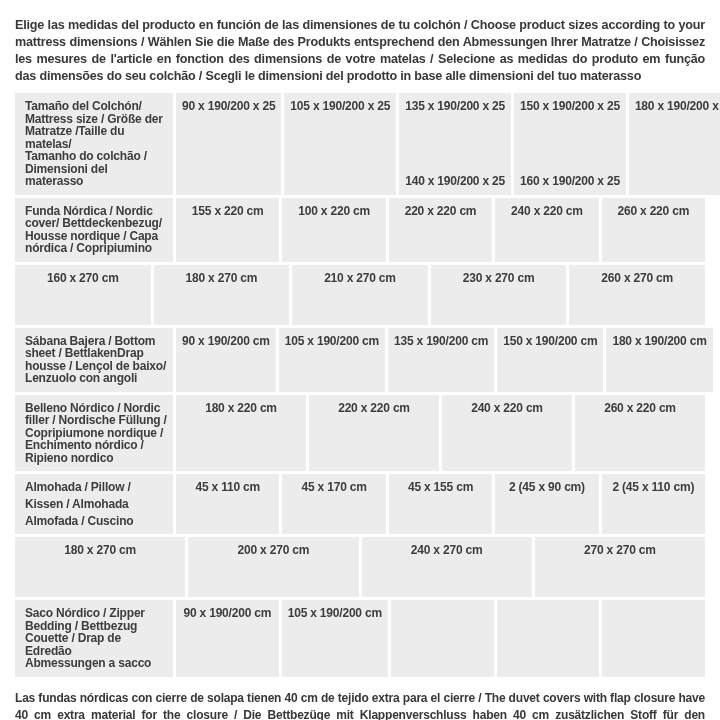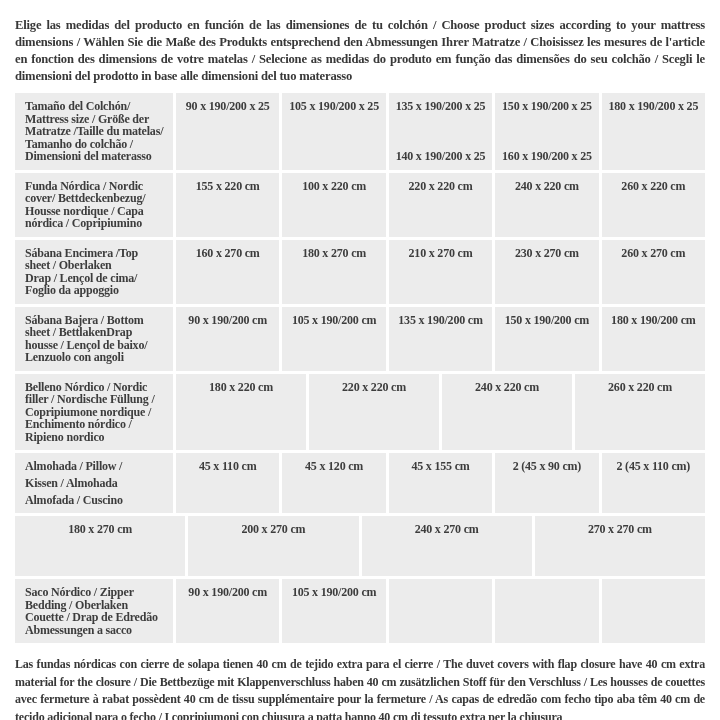"Elige las medidas del producto" .page { font-family: Liberation Serif, serif -> none }
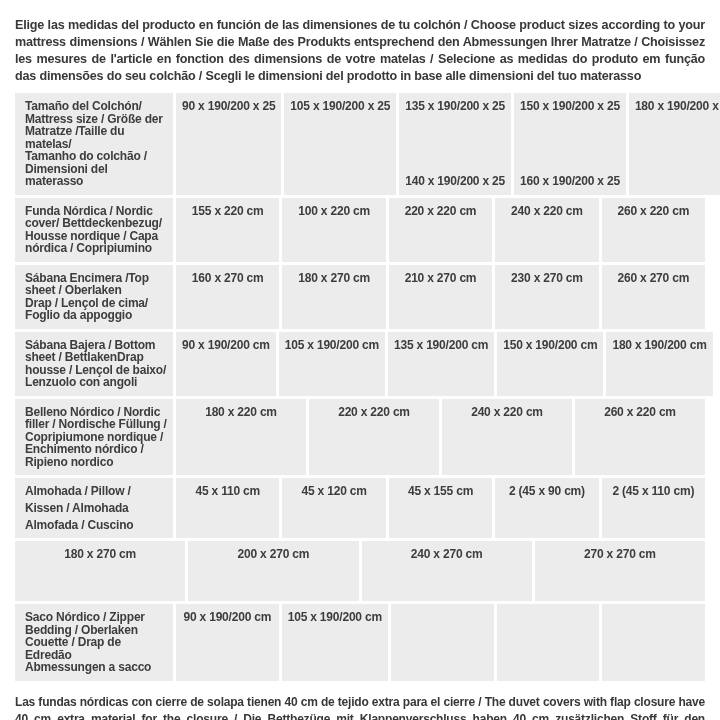"Sábana Encimera /Top" div.tcell { html: <div> <div>Sábana Encimera /Top</div> <div>sheet / Oberlaken</div> <div>Drap / Lençol de cima/</div> <div>Foglio da appoggio</div> </div> -> none }
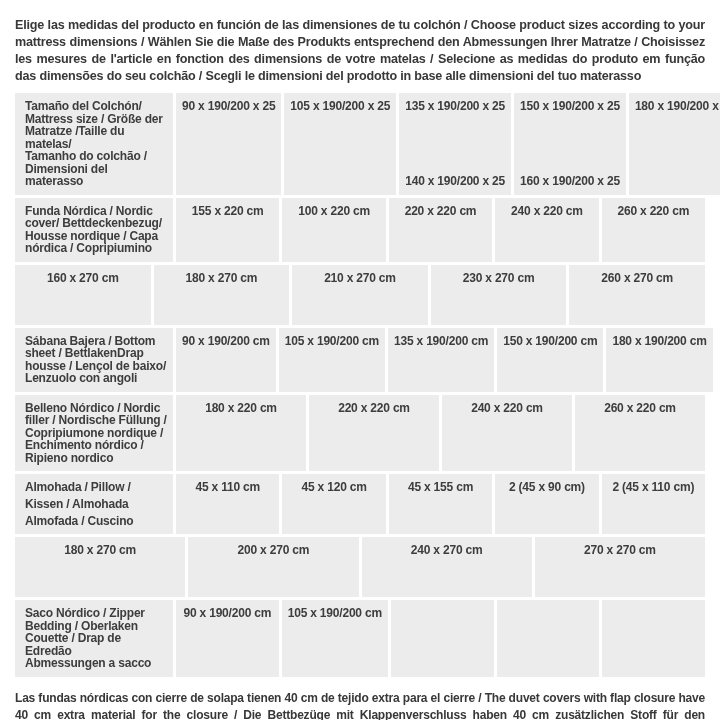"45 x 120 cm" div { text: 120 -> 170 }
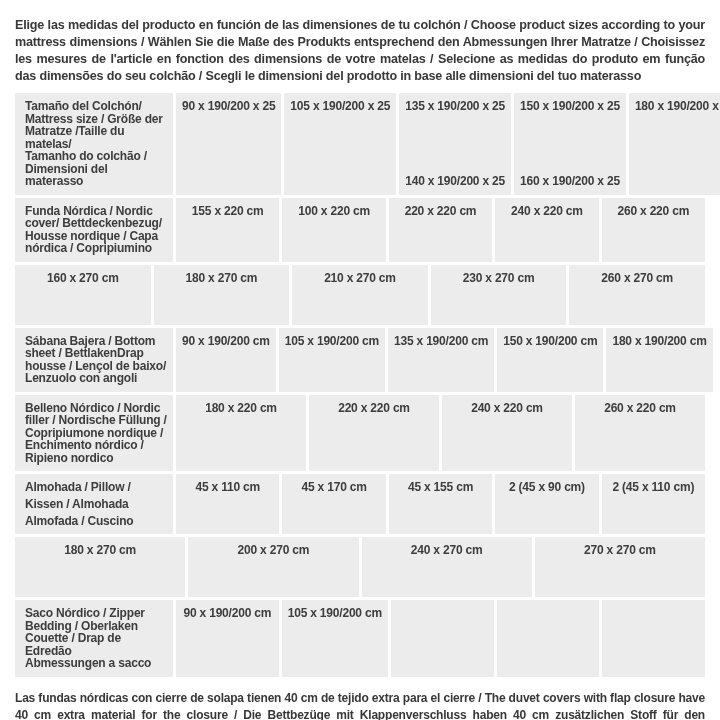"Bedding / Oberlaken" div { text: Oberlaken -> Bettbezug }
